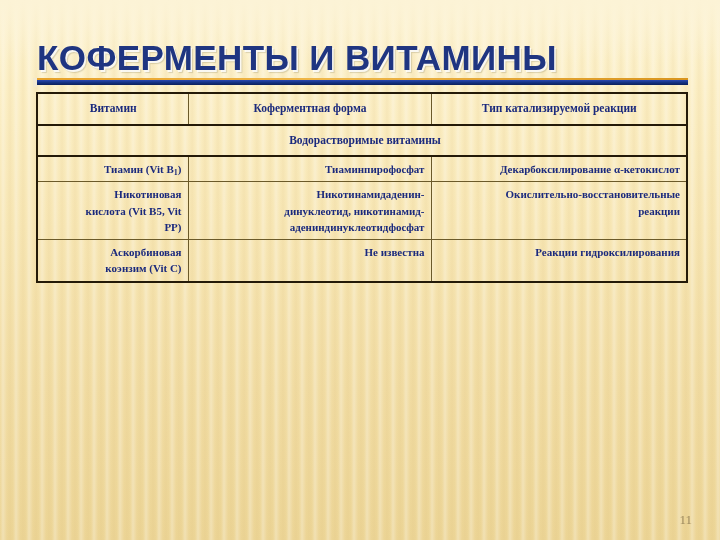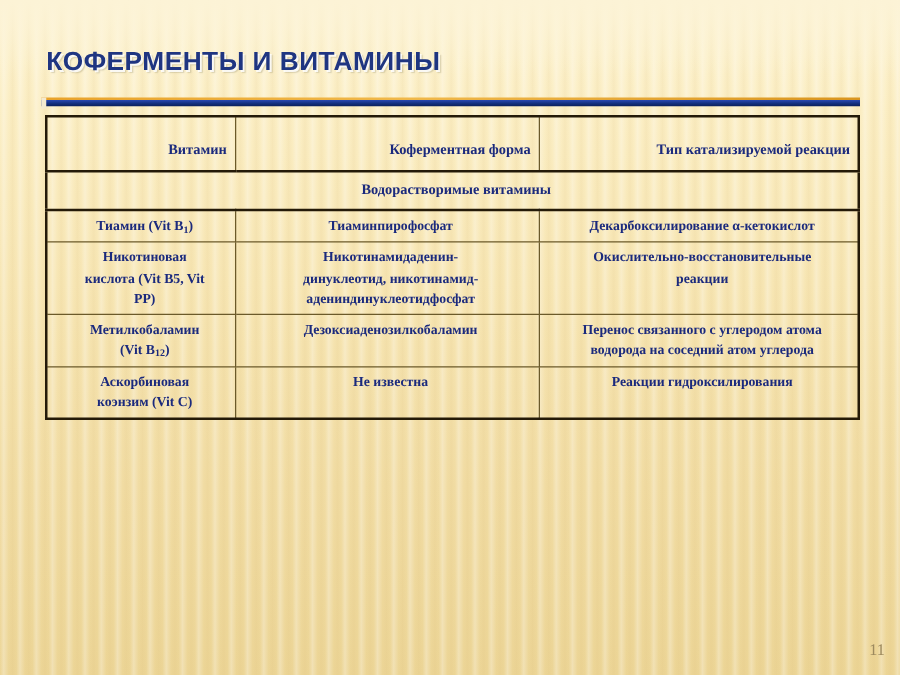"КОФЕРМЕНТЫ И ВИТАМИНЫ" #title { font-size: 21px -> 35px }
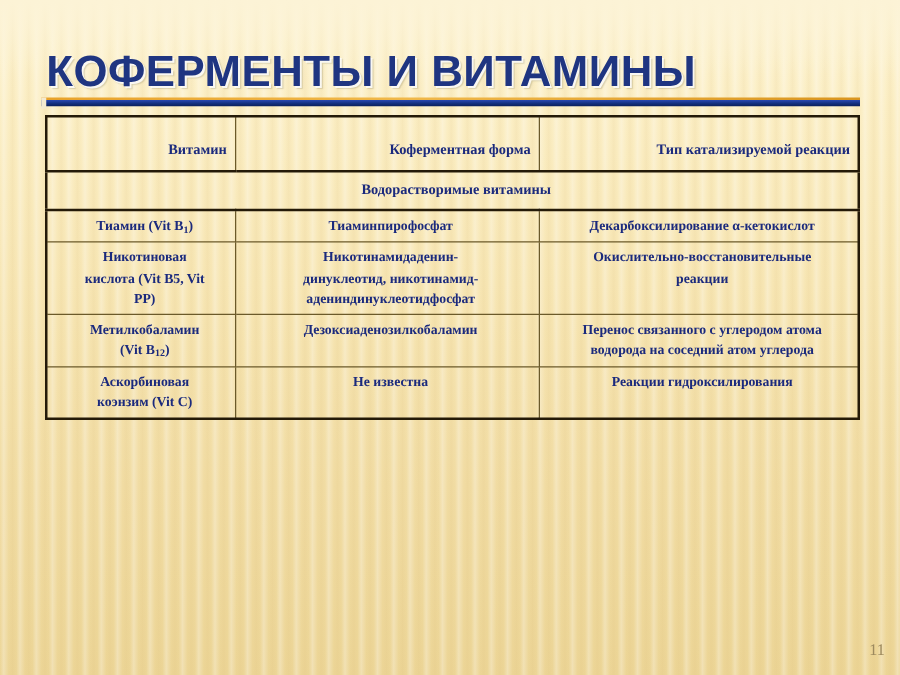"Витамин" #vitamin-table thead th { padding-top: 18px -> 6px; text-align: right -> center }
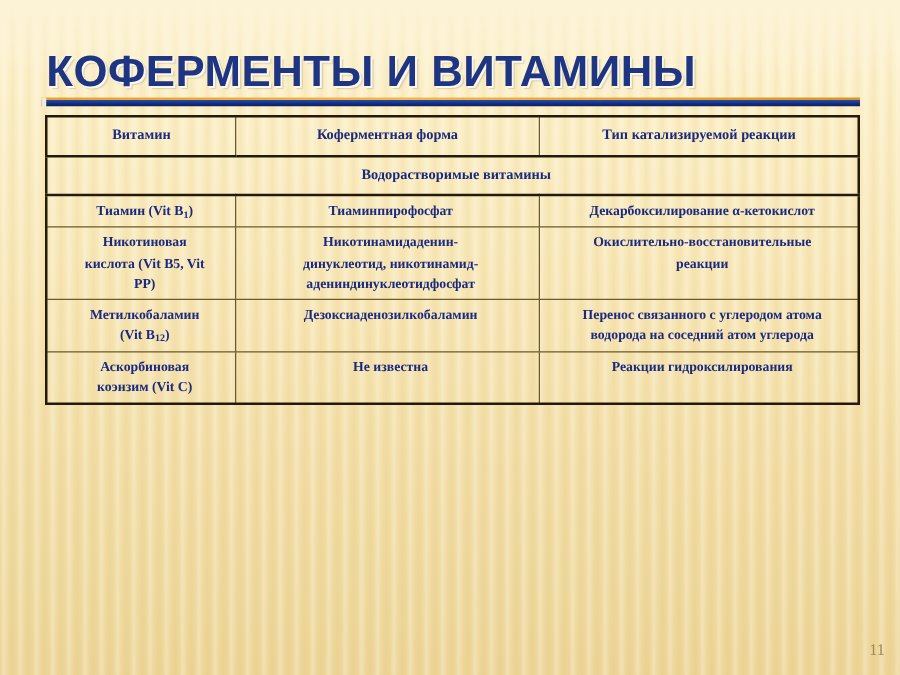"Тиамин (Vit B1)" #vitamin-table td, #vitamin-table th { text-align: center -> right }
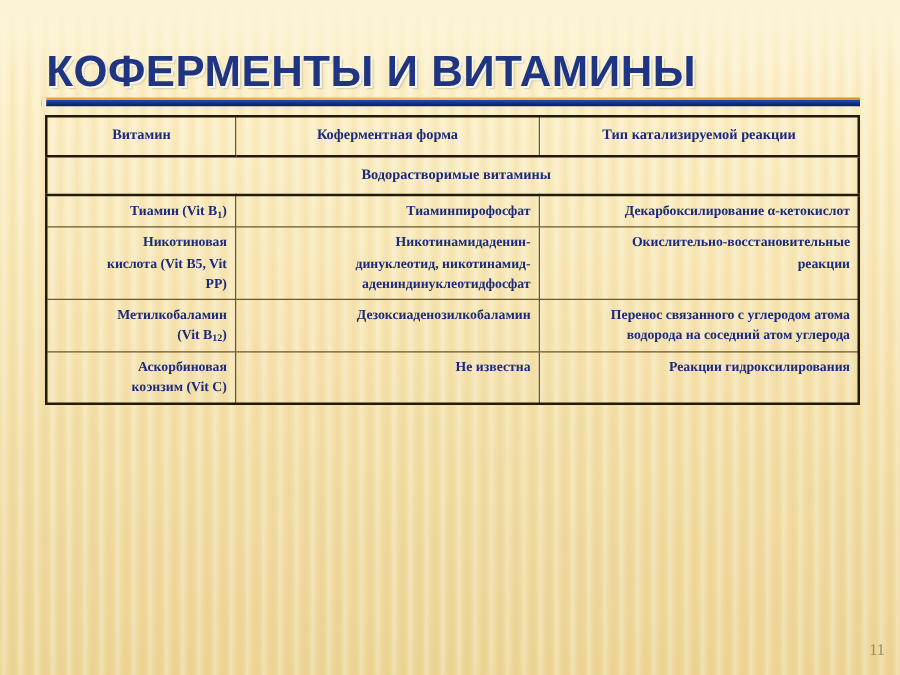"Метилкобаламин" tr { html: <tr> <td> <span>Метилкобаламин</span> <span>(Vit B<sub>12</sub>)</span> </td> <td> <span>Дезоксиаденозилкобаламин</span> </td> <td> <span>Перенос связанного с углеродом атома</span> <span>водорода на соседний атом углерода</span> </td> </tr> -> none }
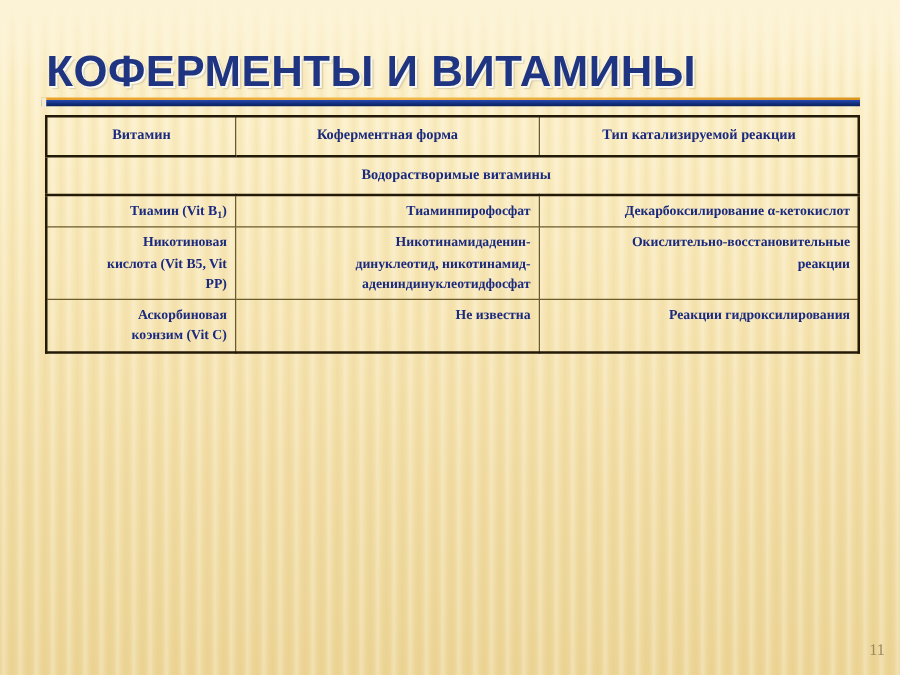"11" #page-number { right: 12px -> 28px }
